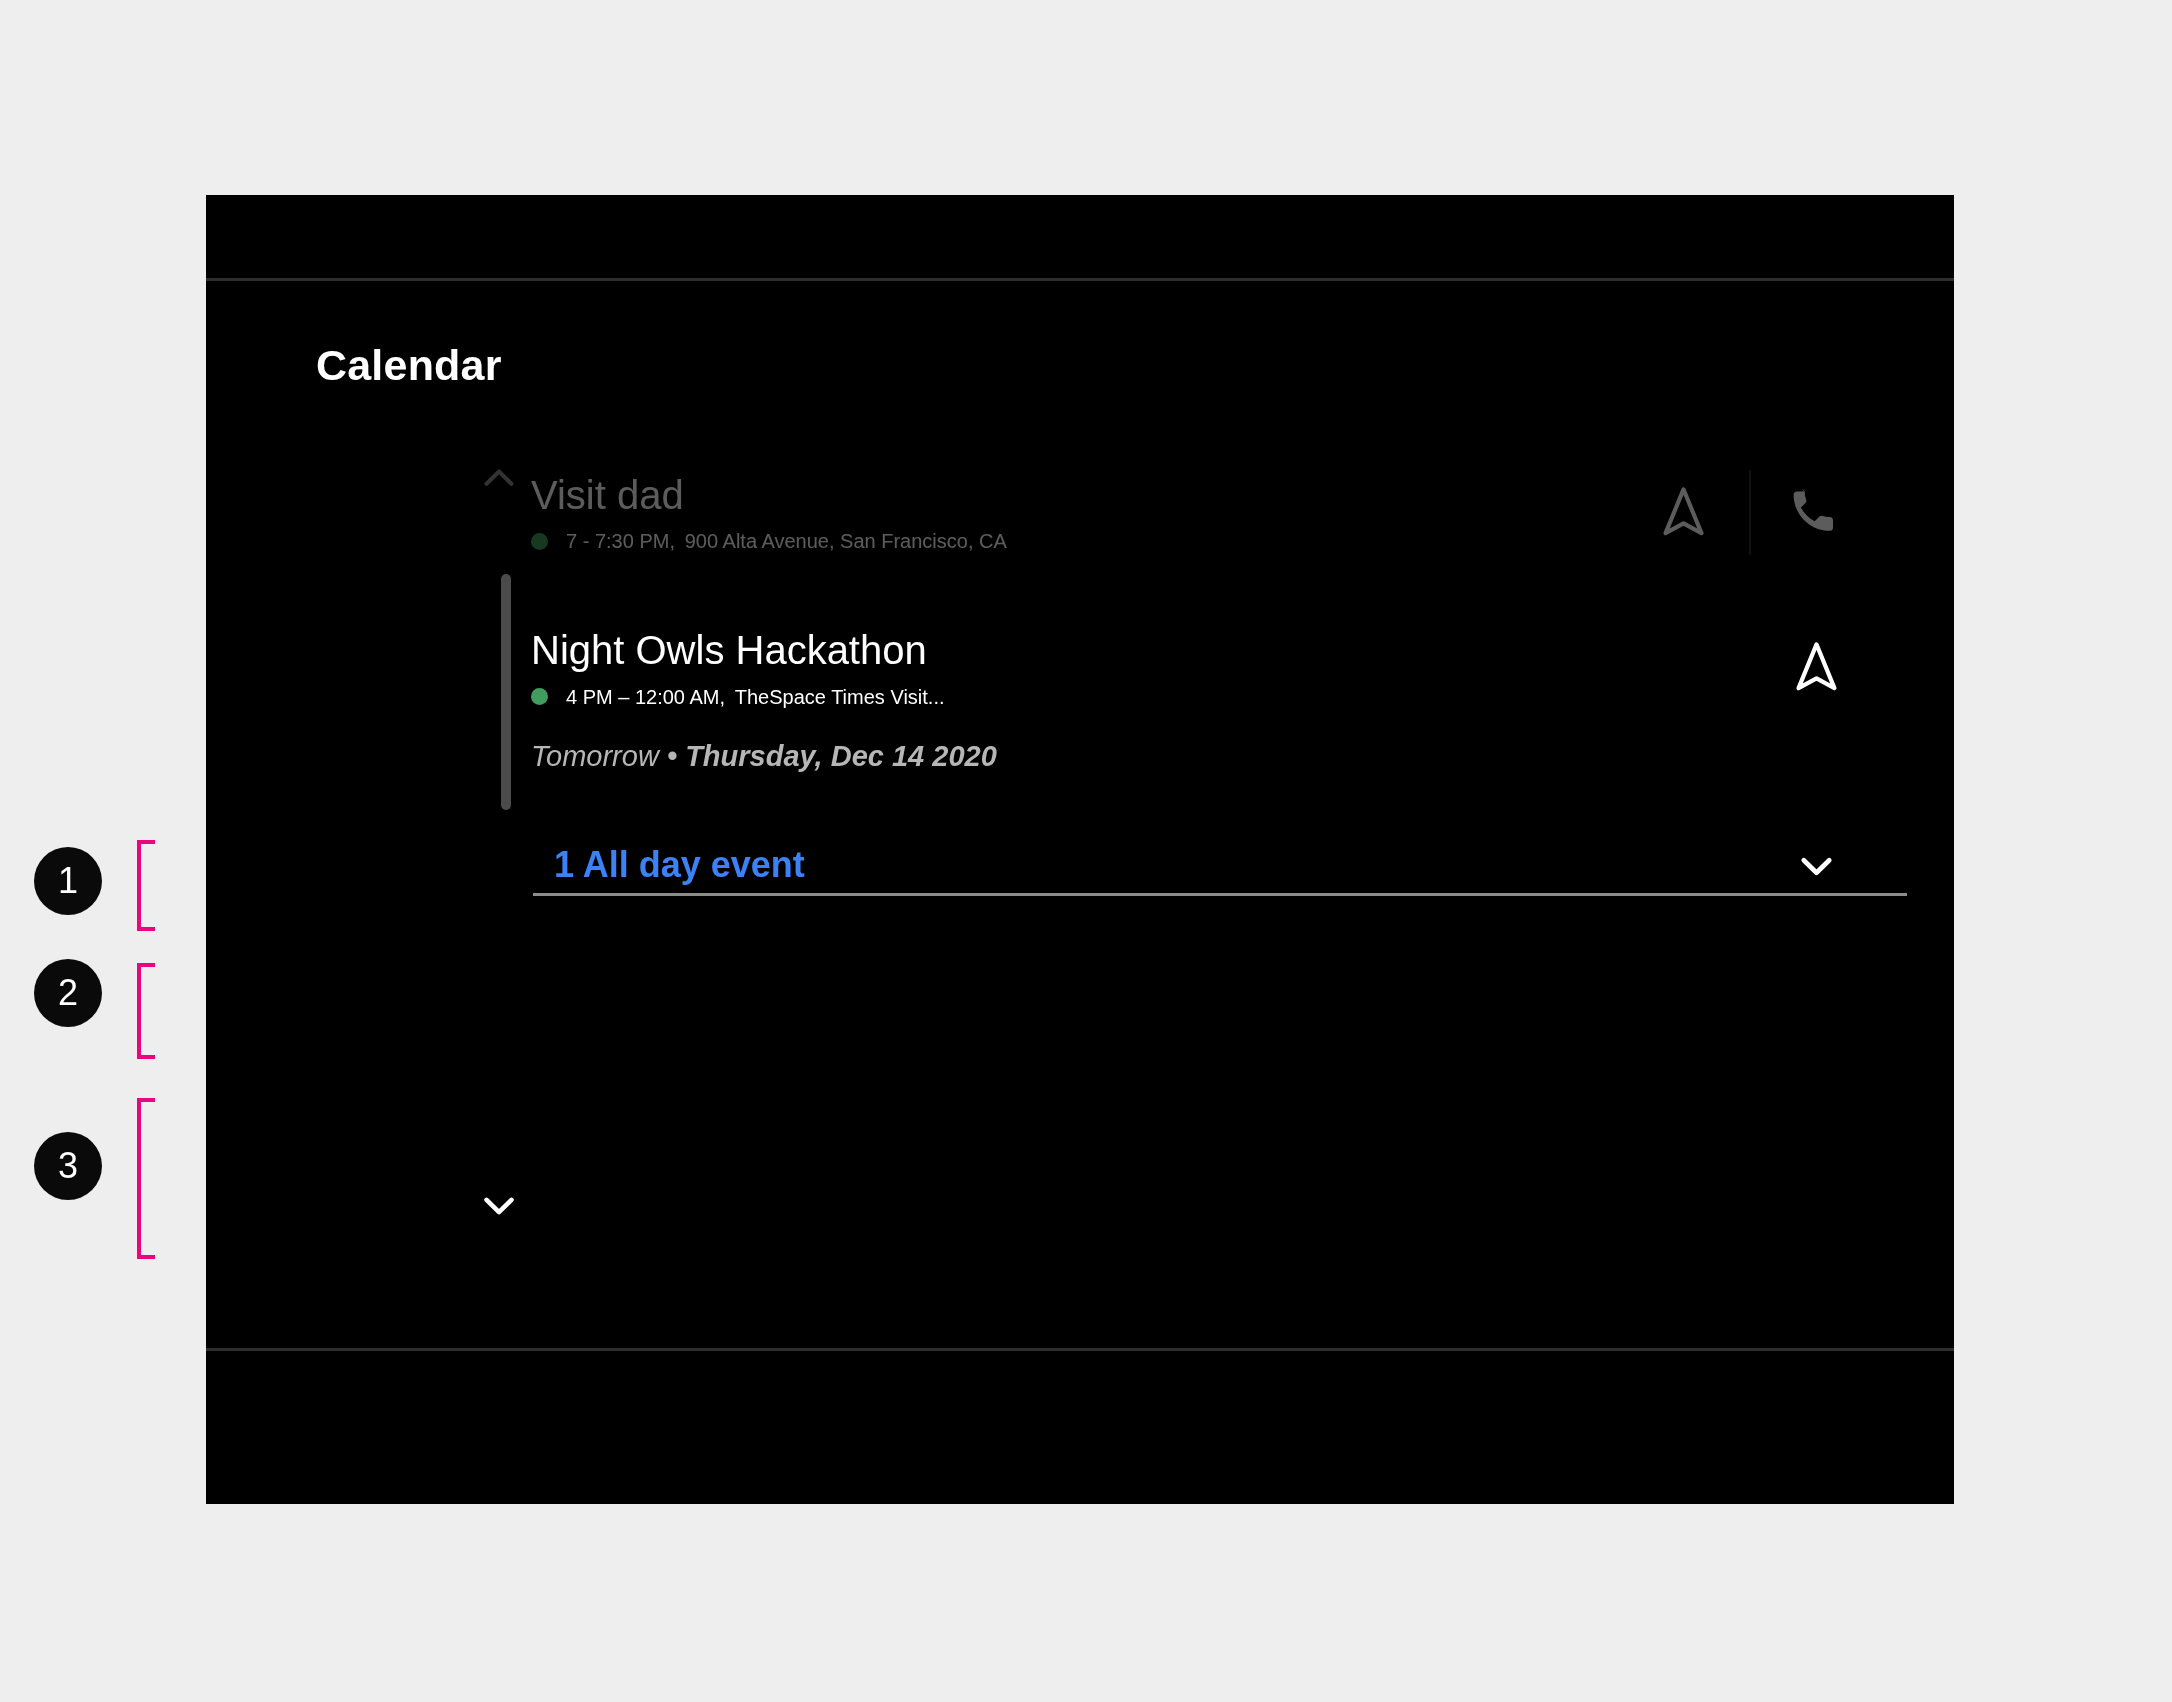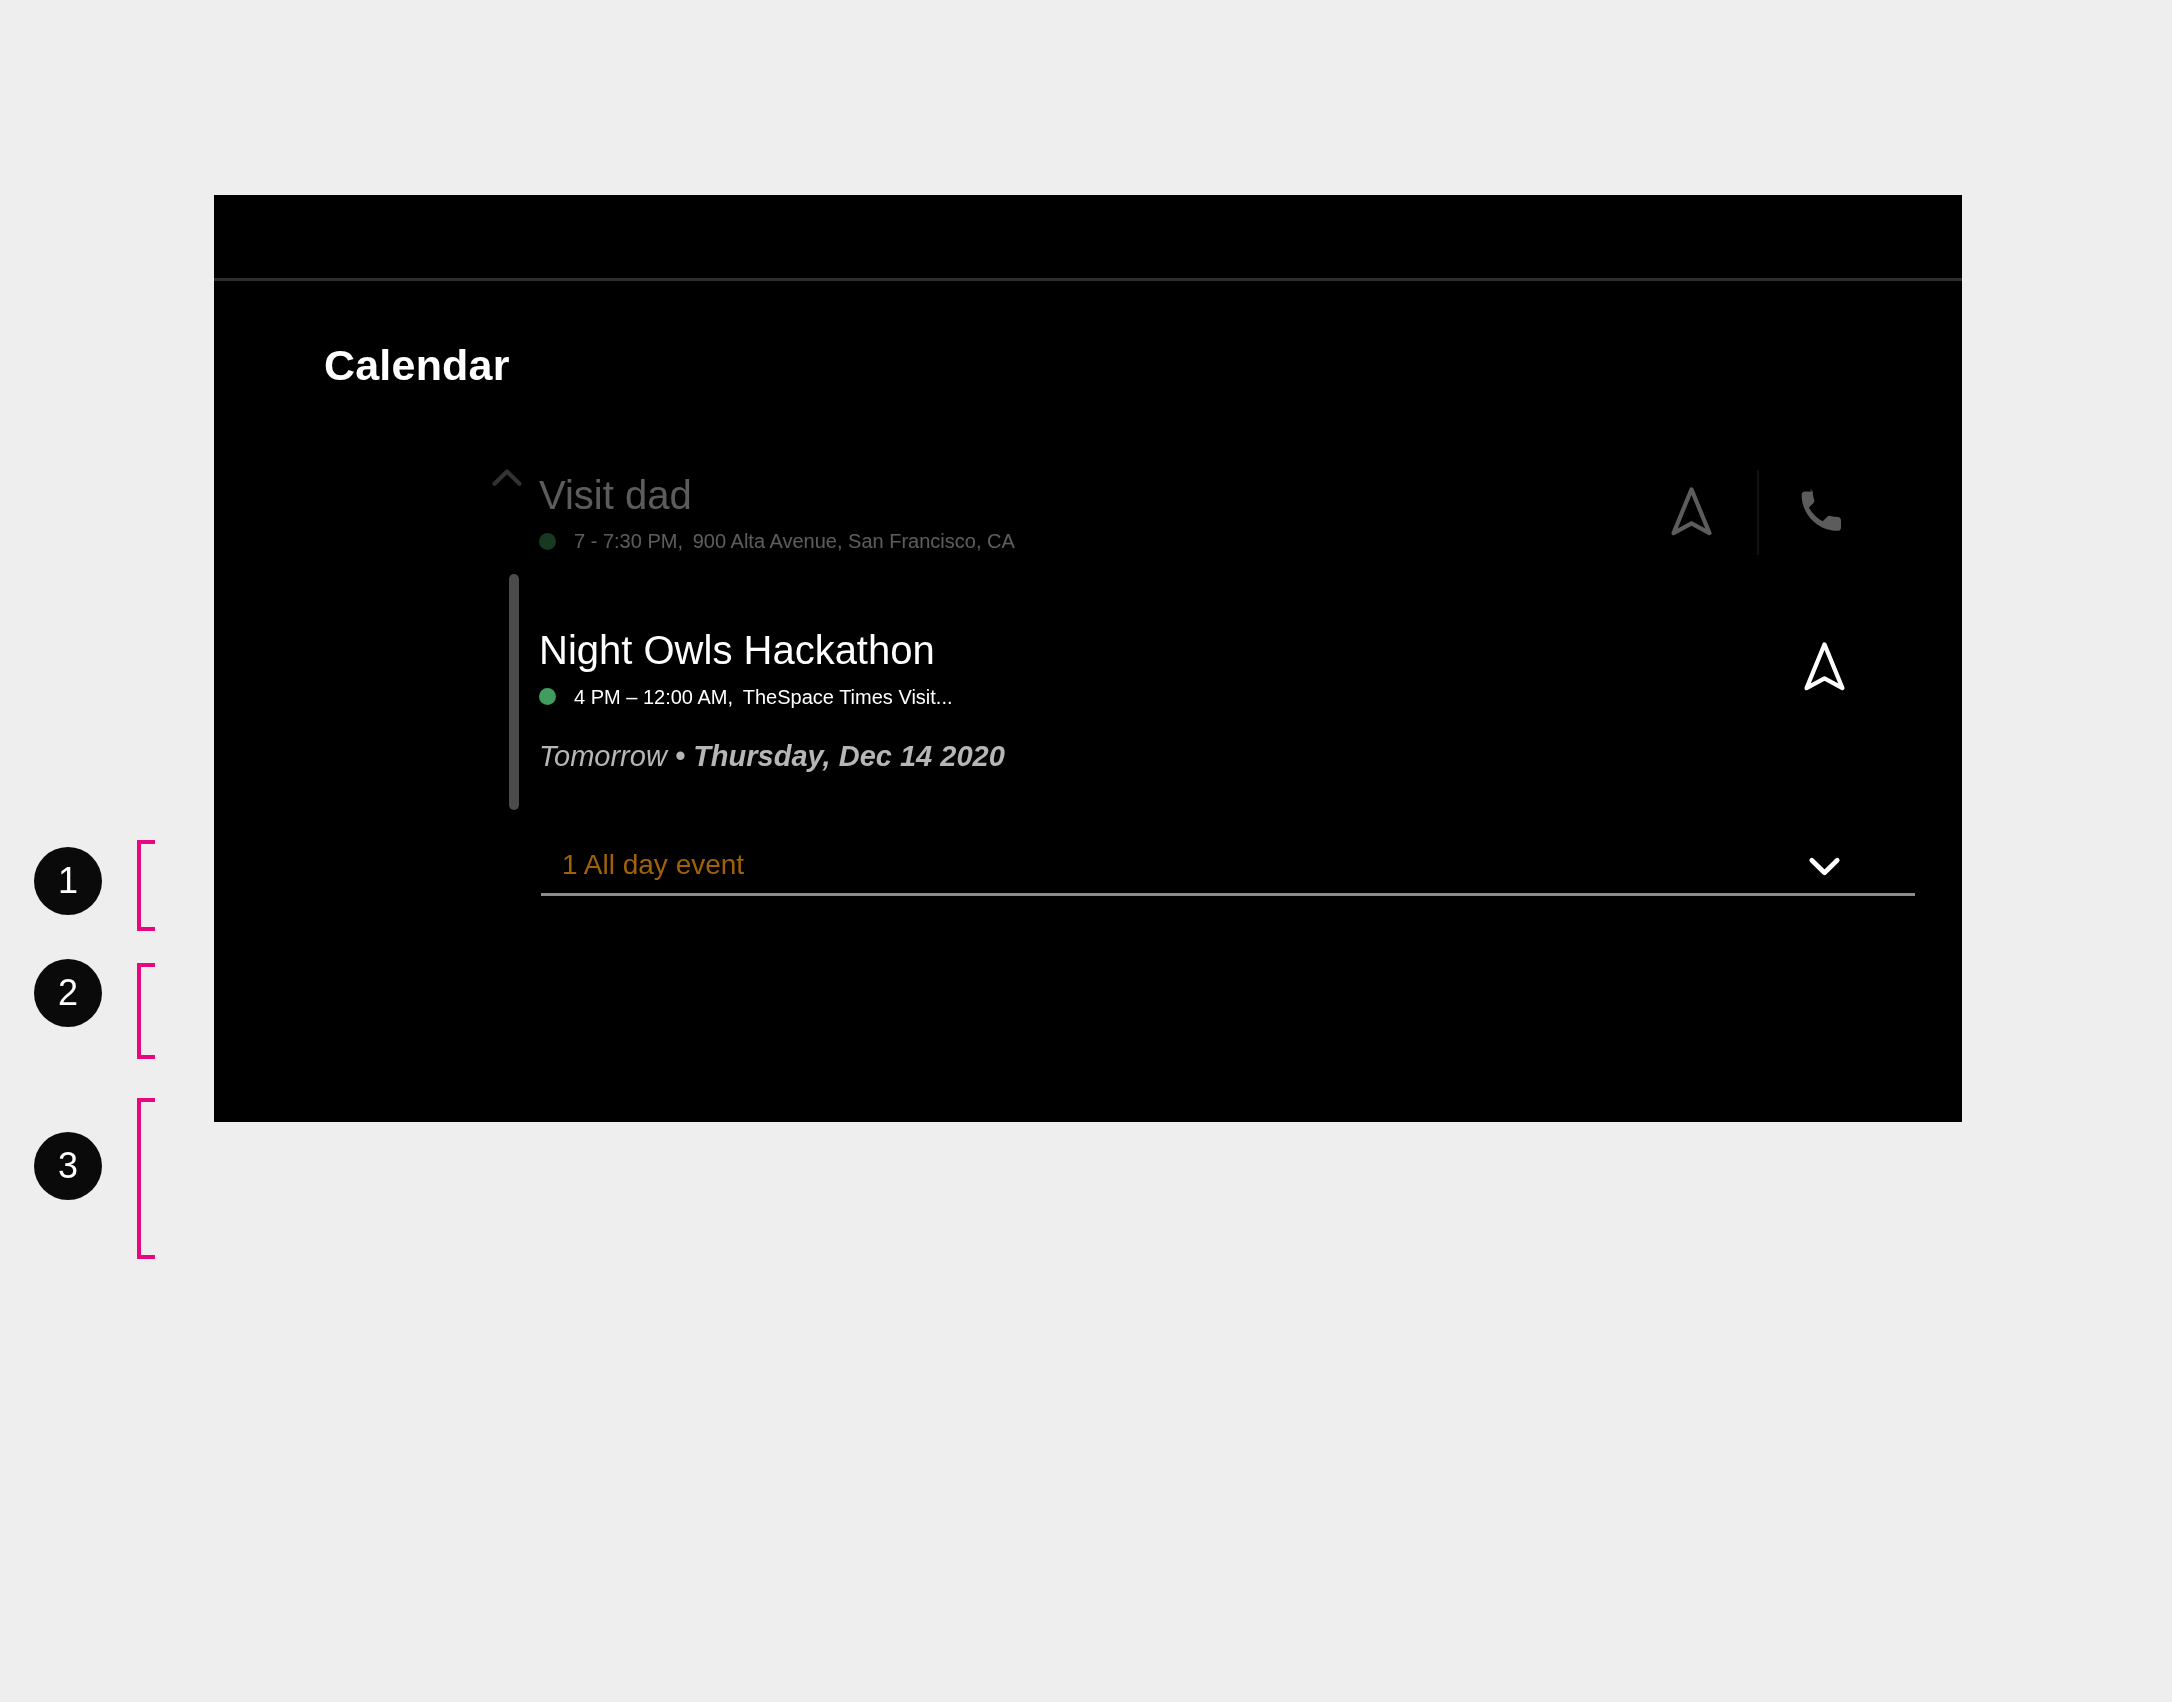"Calendar" #screen { height: 927px -> 1309px; left: 214px -> 206px }
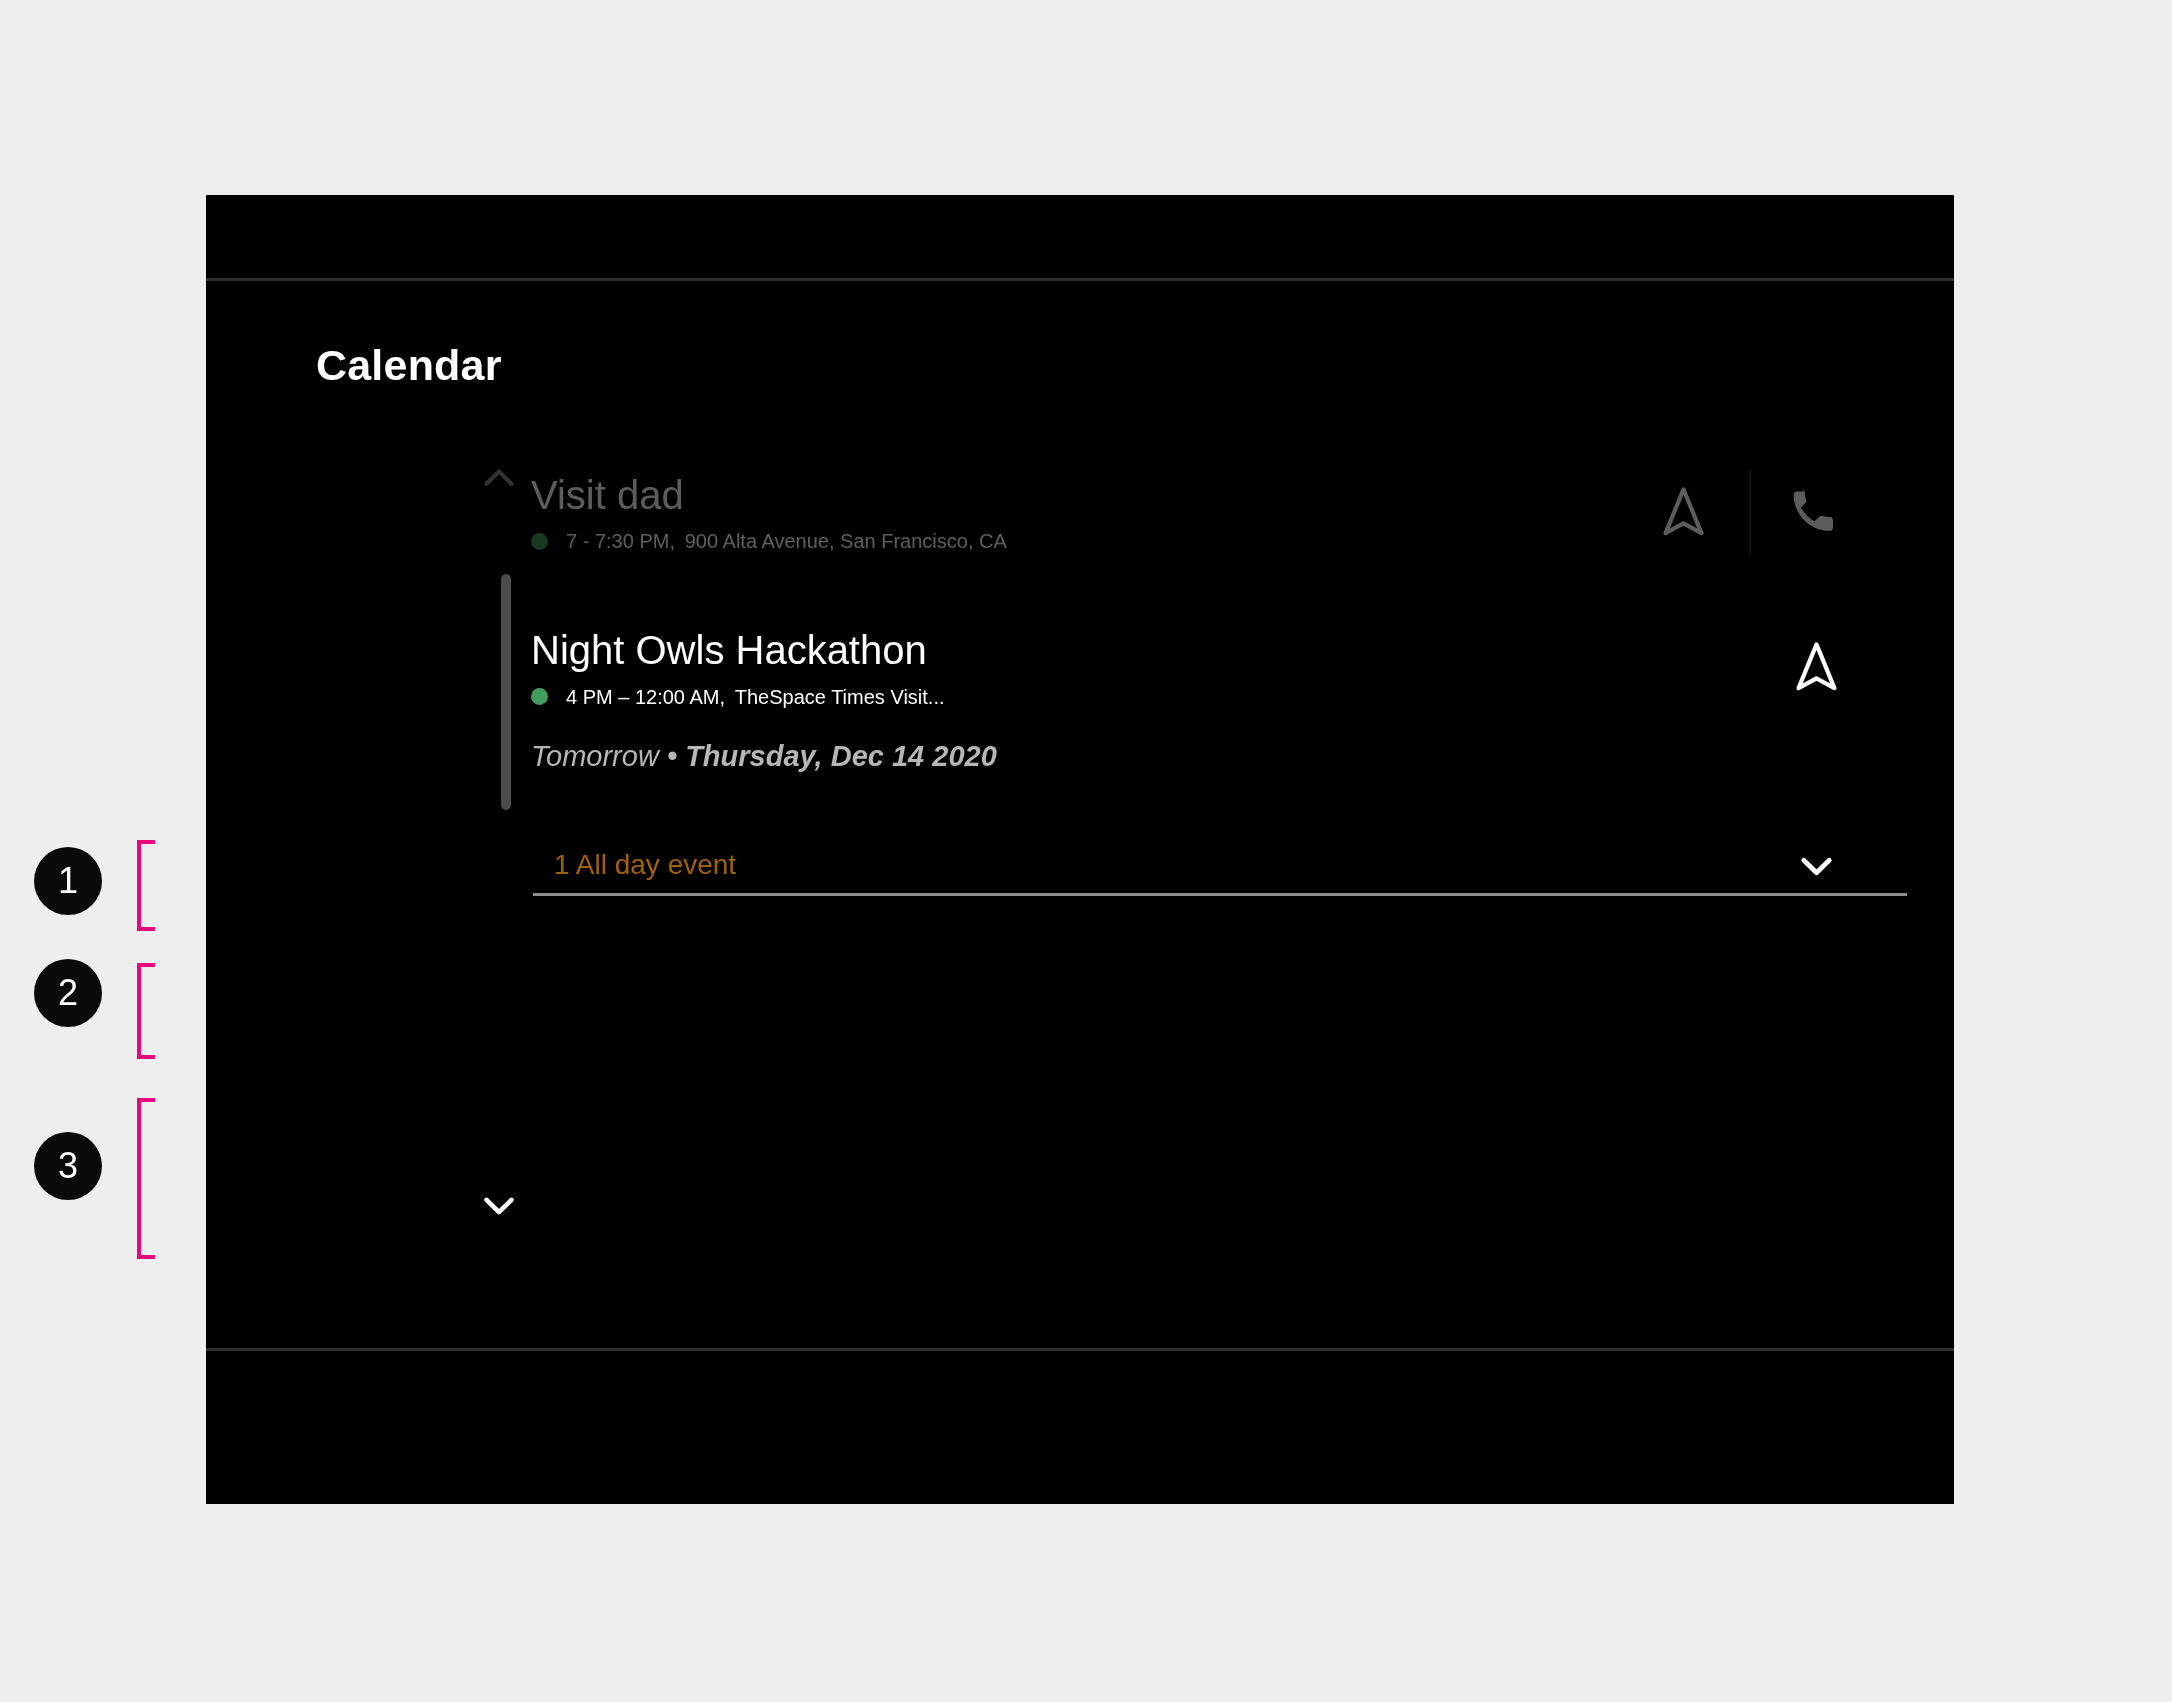"1 All day event" #allday-label { color: #a16207 -> #3b82f6; font-size: 28px -> 36px; font-weight: normal -> bold }
